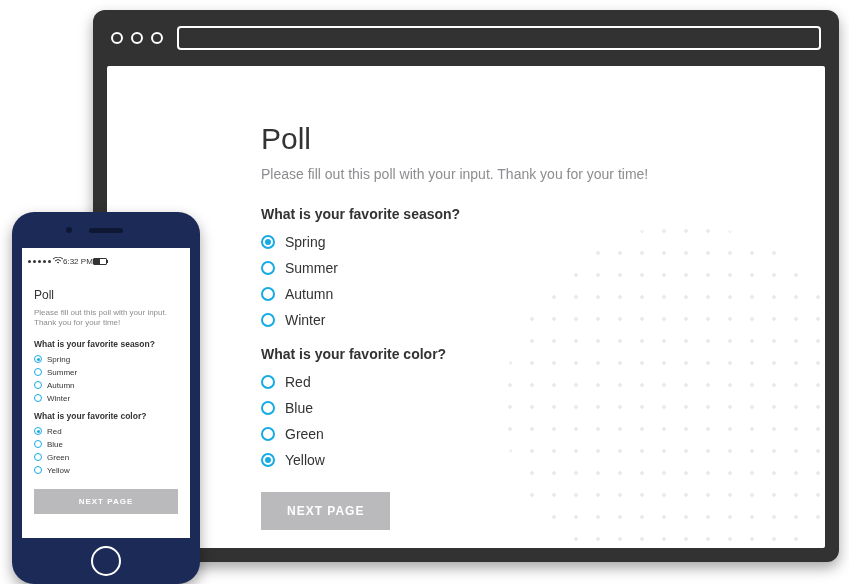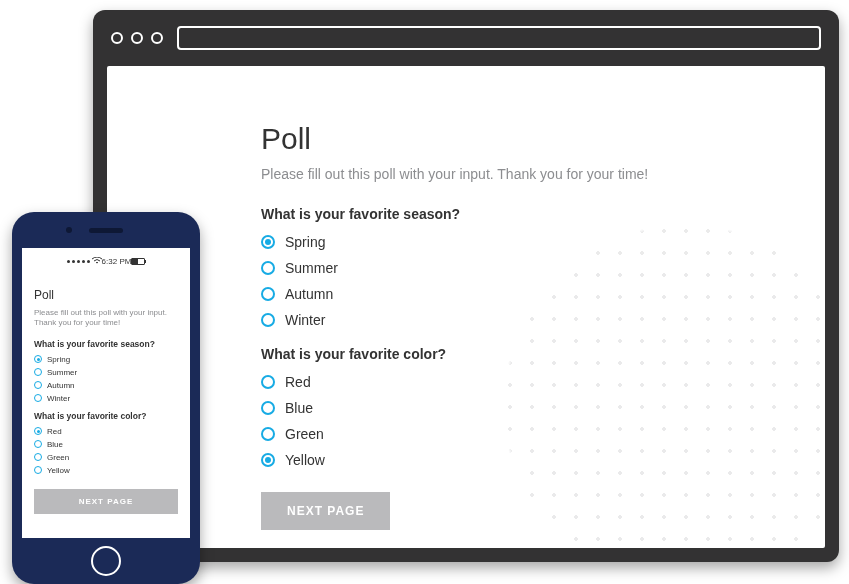"6:32 PM" .status-bar { justify-content: center -> flex-start }
